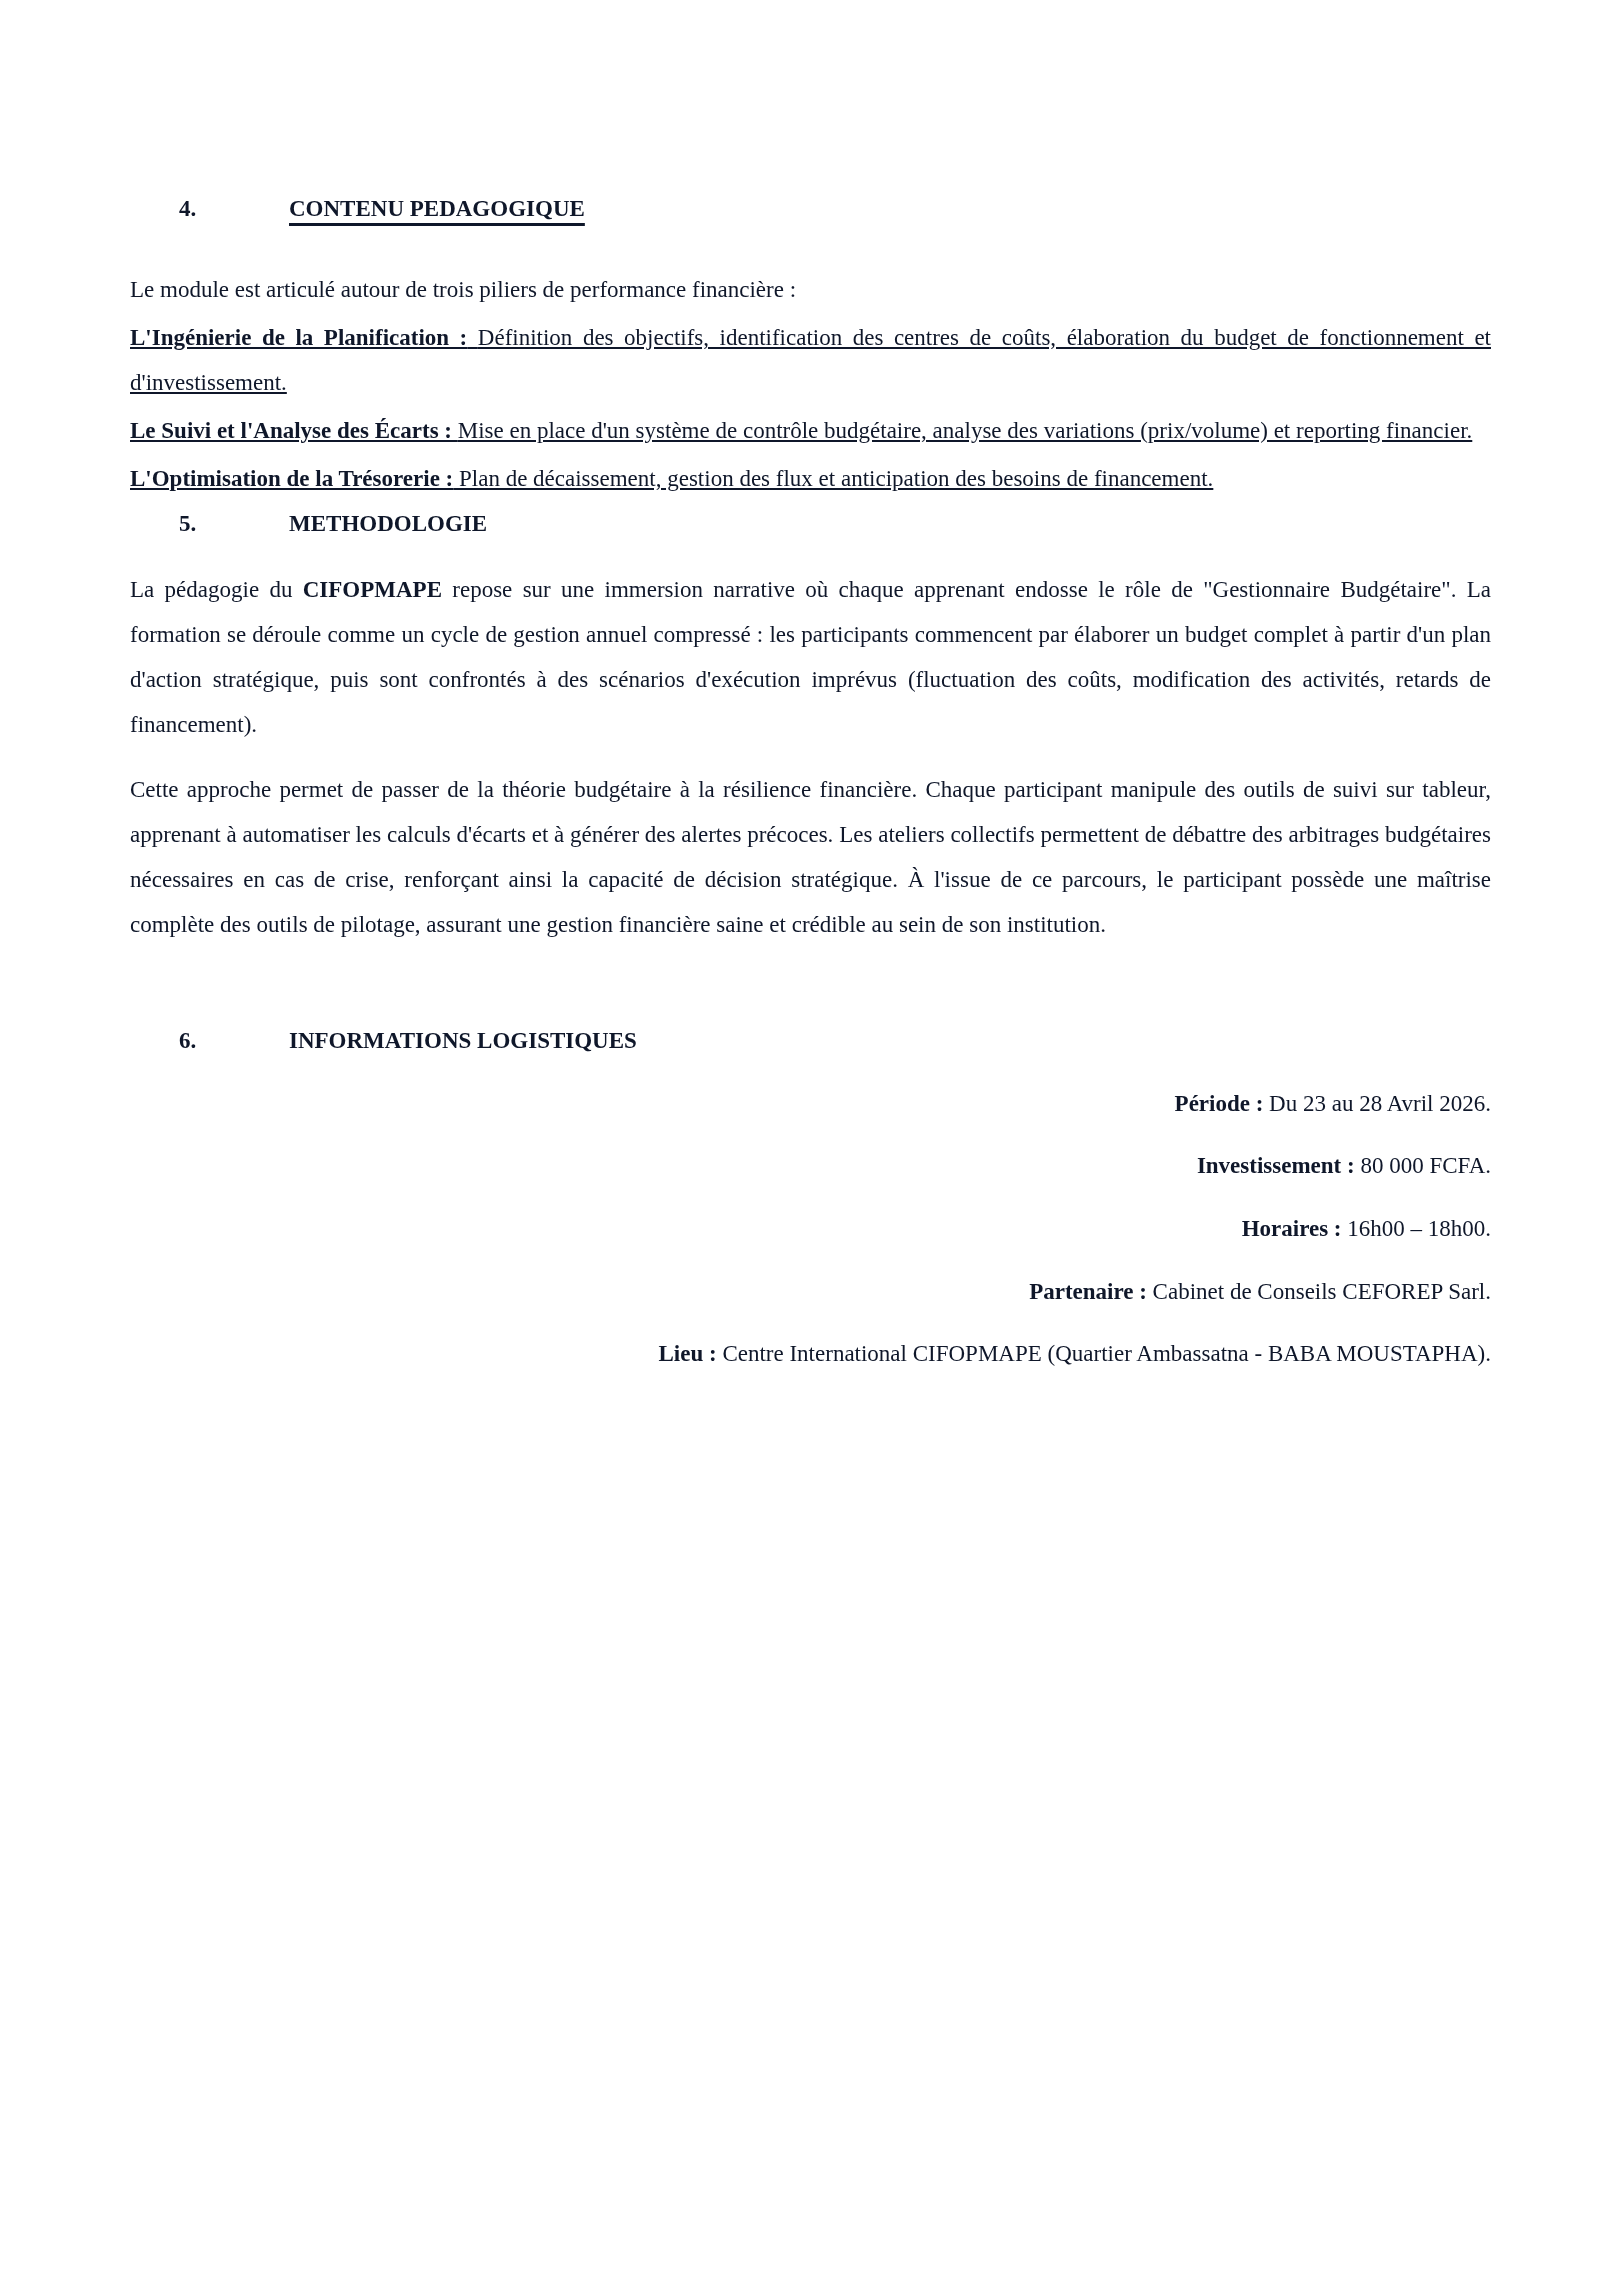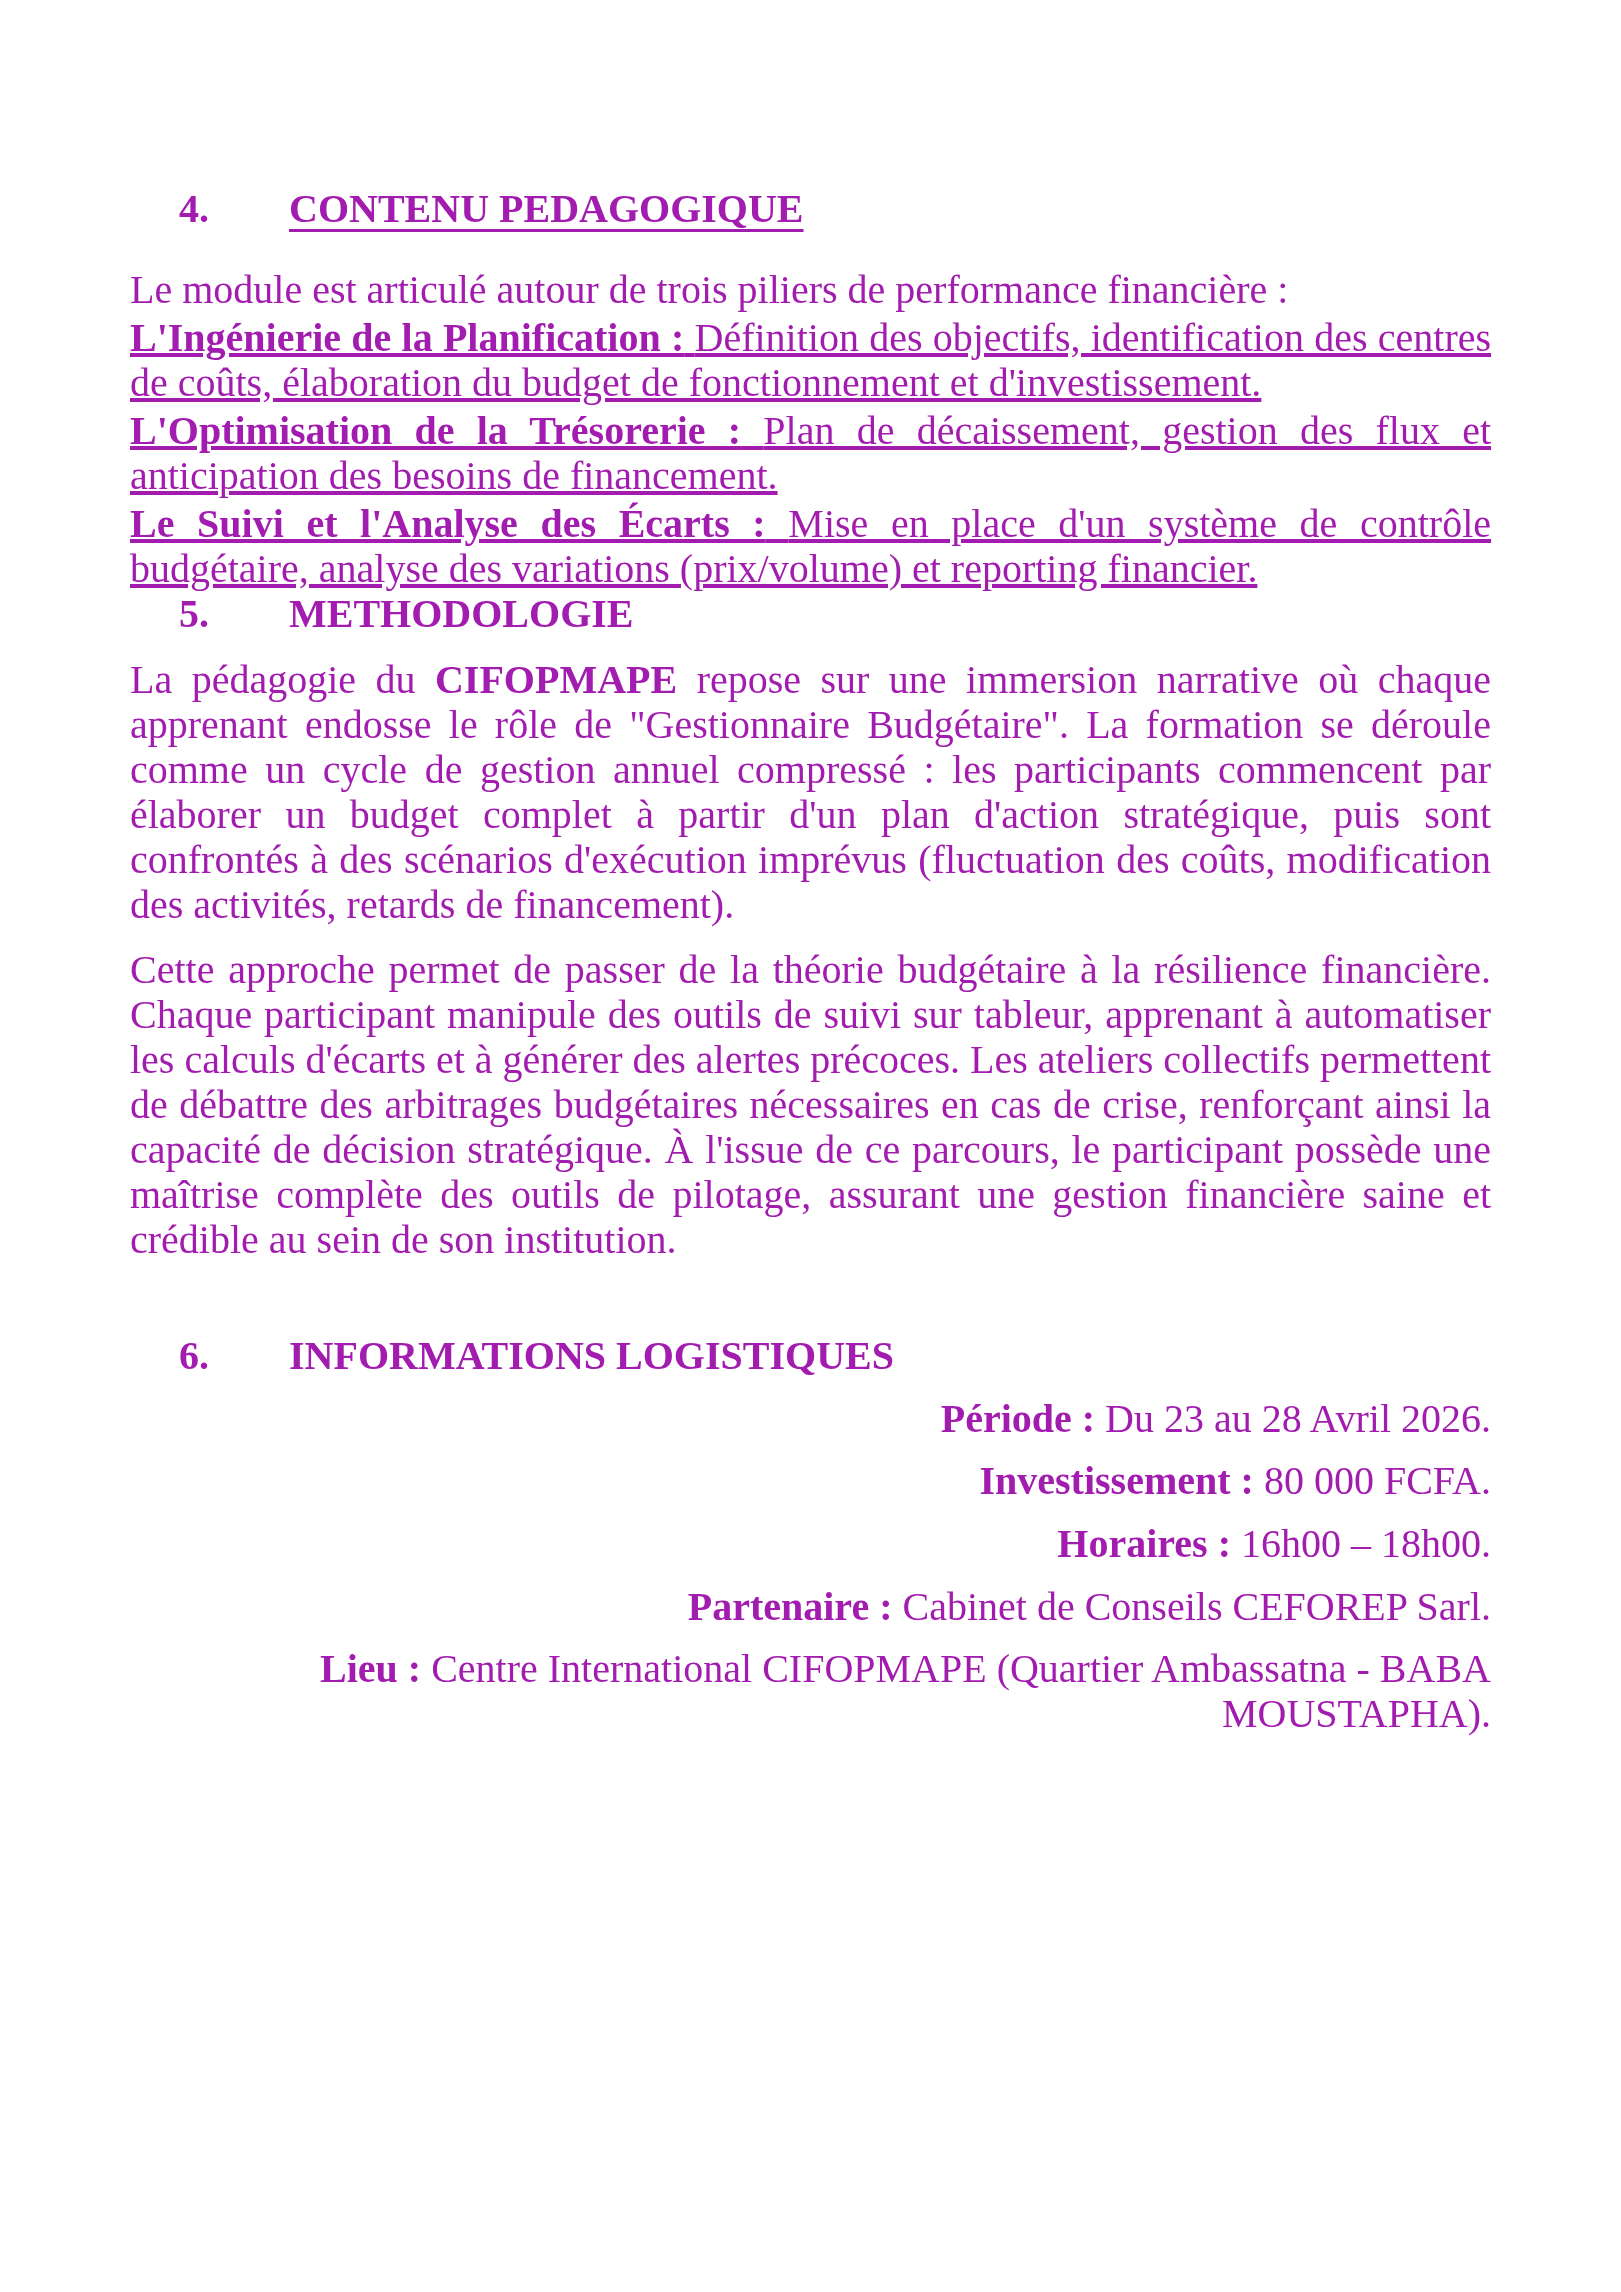"4. CONTENU PEDAGOGIQUE" .page { color: #a21caf -> #0f172a; font-size: 40px -> 23px }
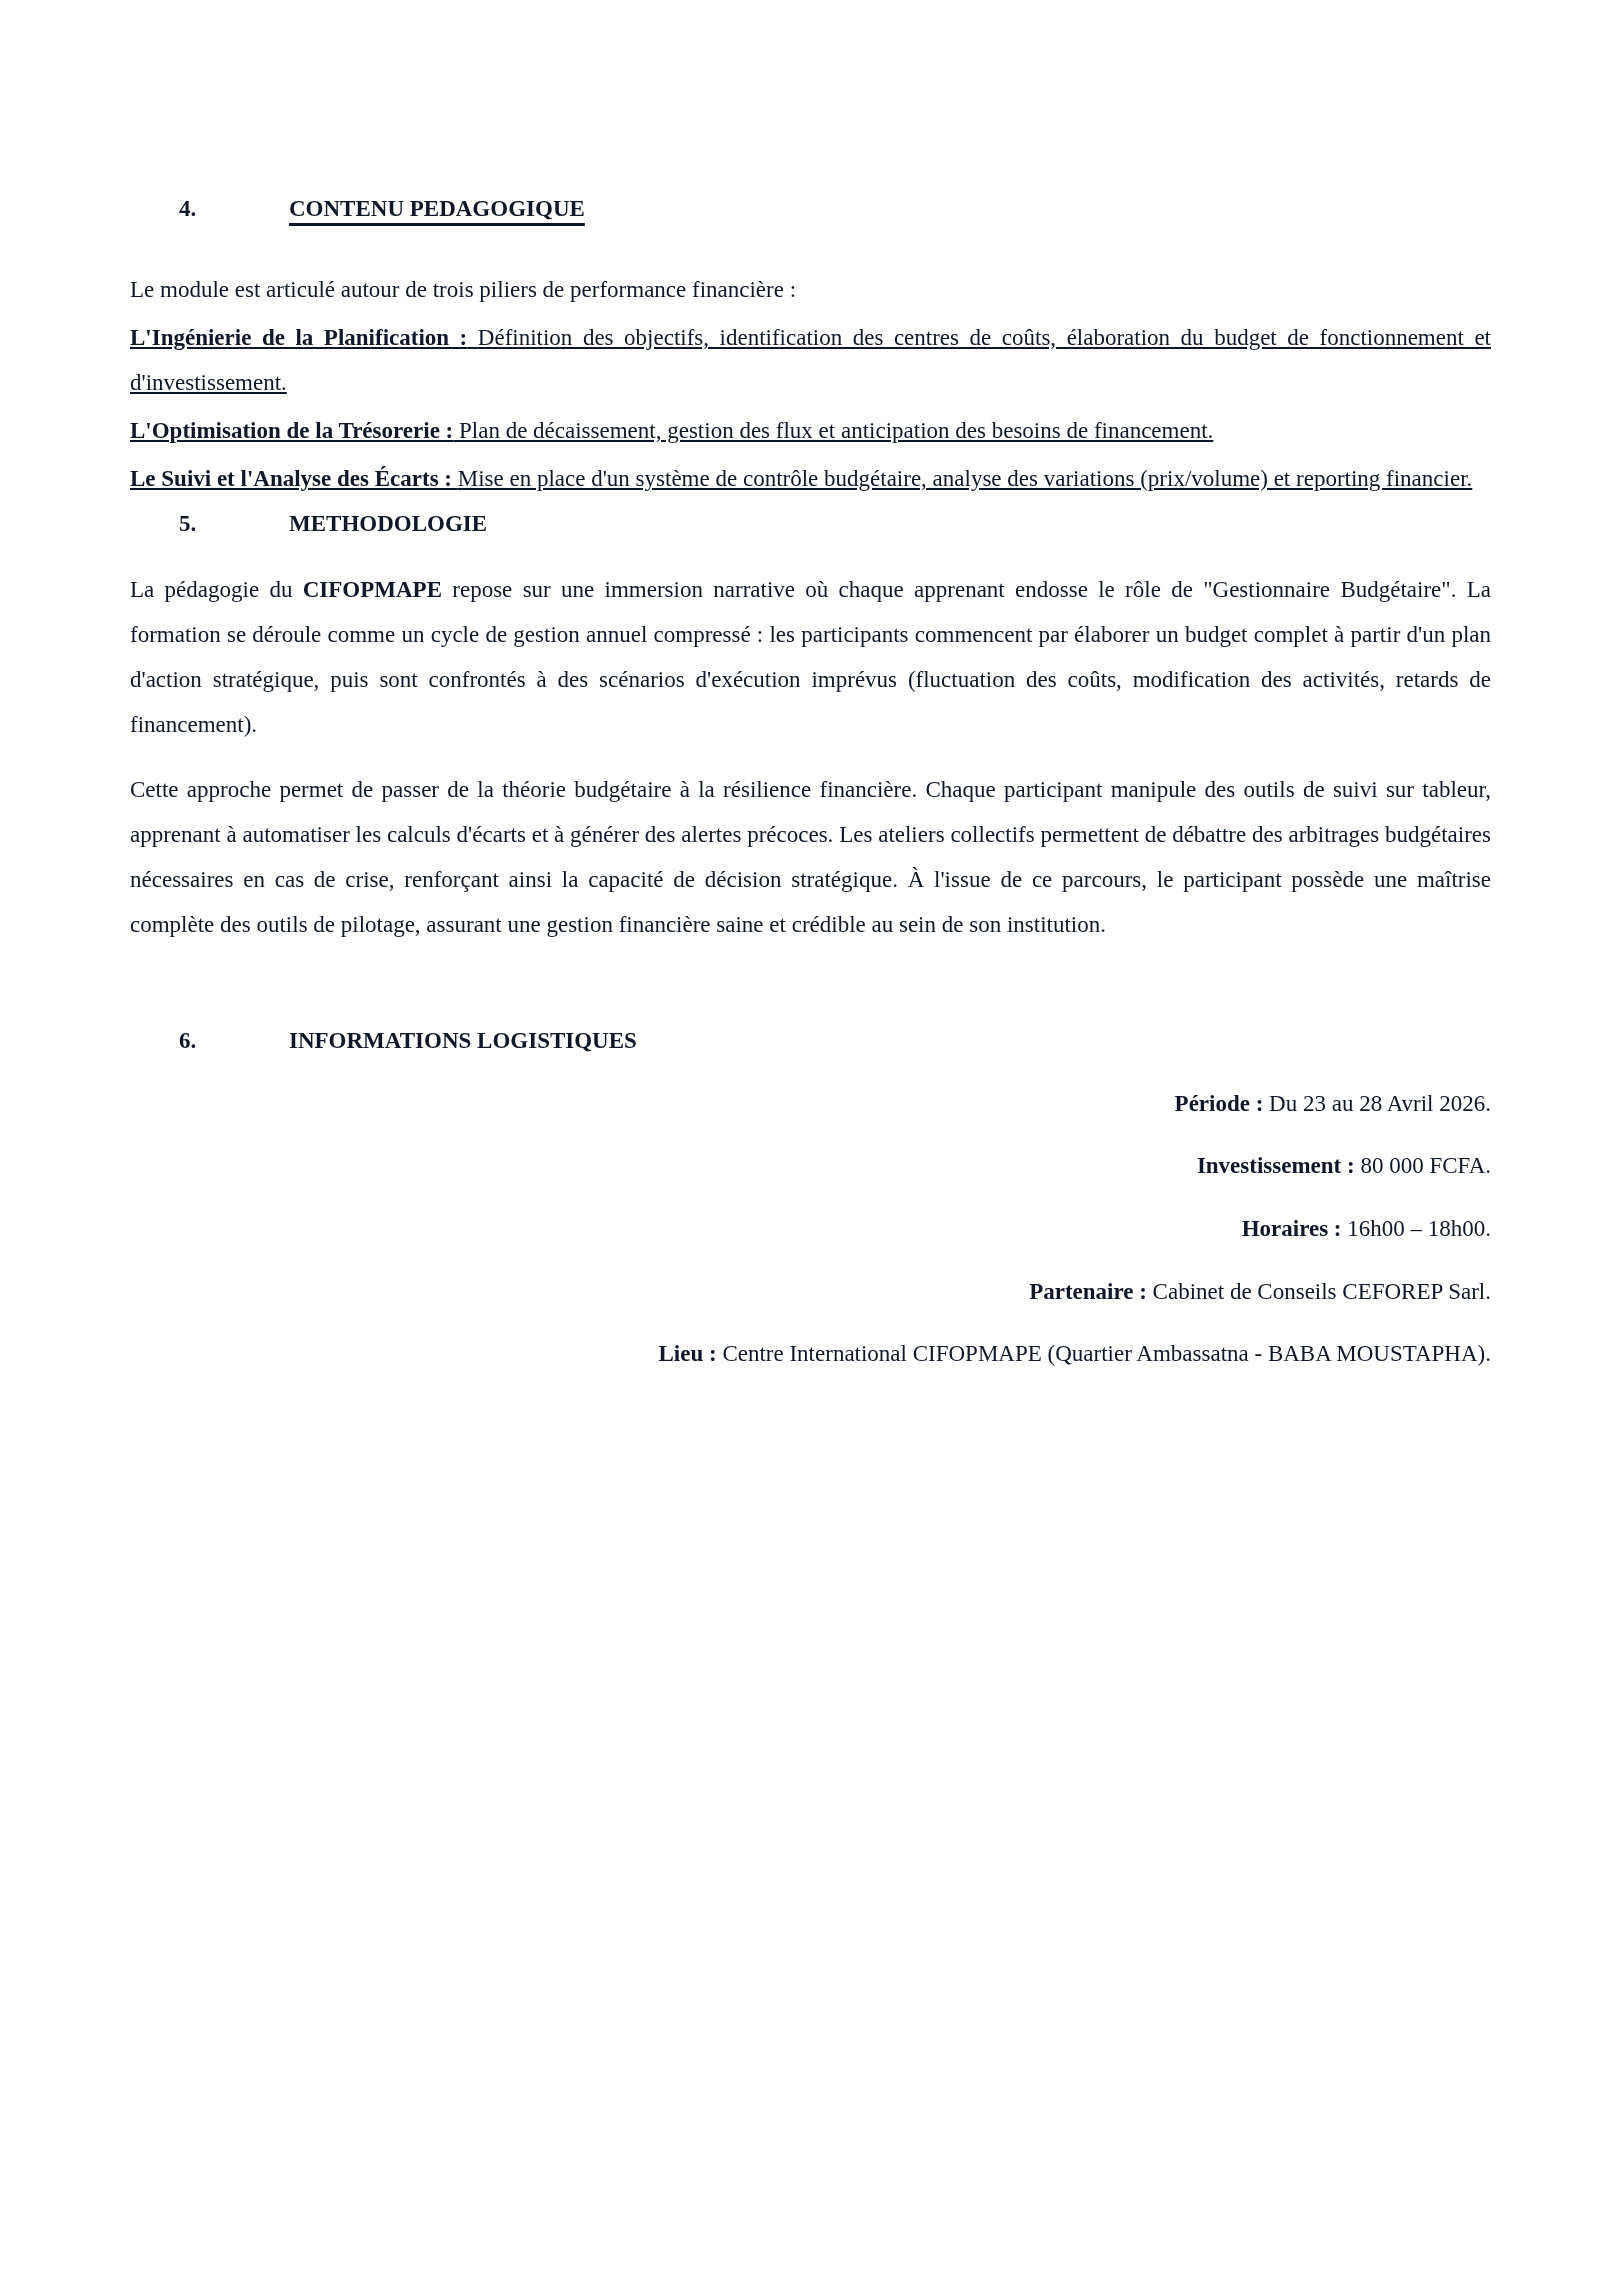"L'Optimisation de la Trésorerie :" p.para { order: before "Le Suivi et l'Analyse des" -> after "Le Suivi et l'Analyse des" }
